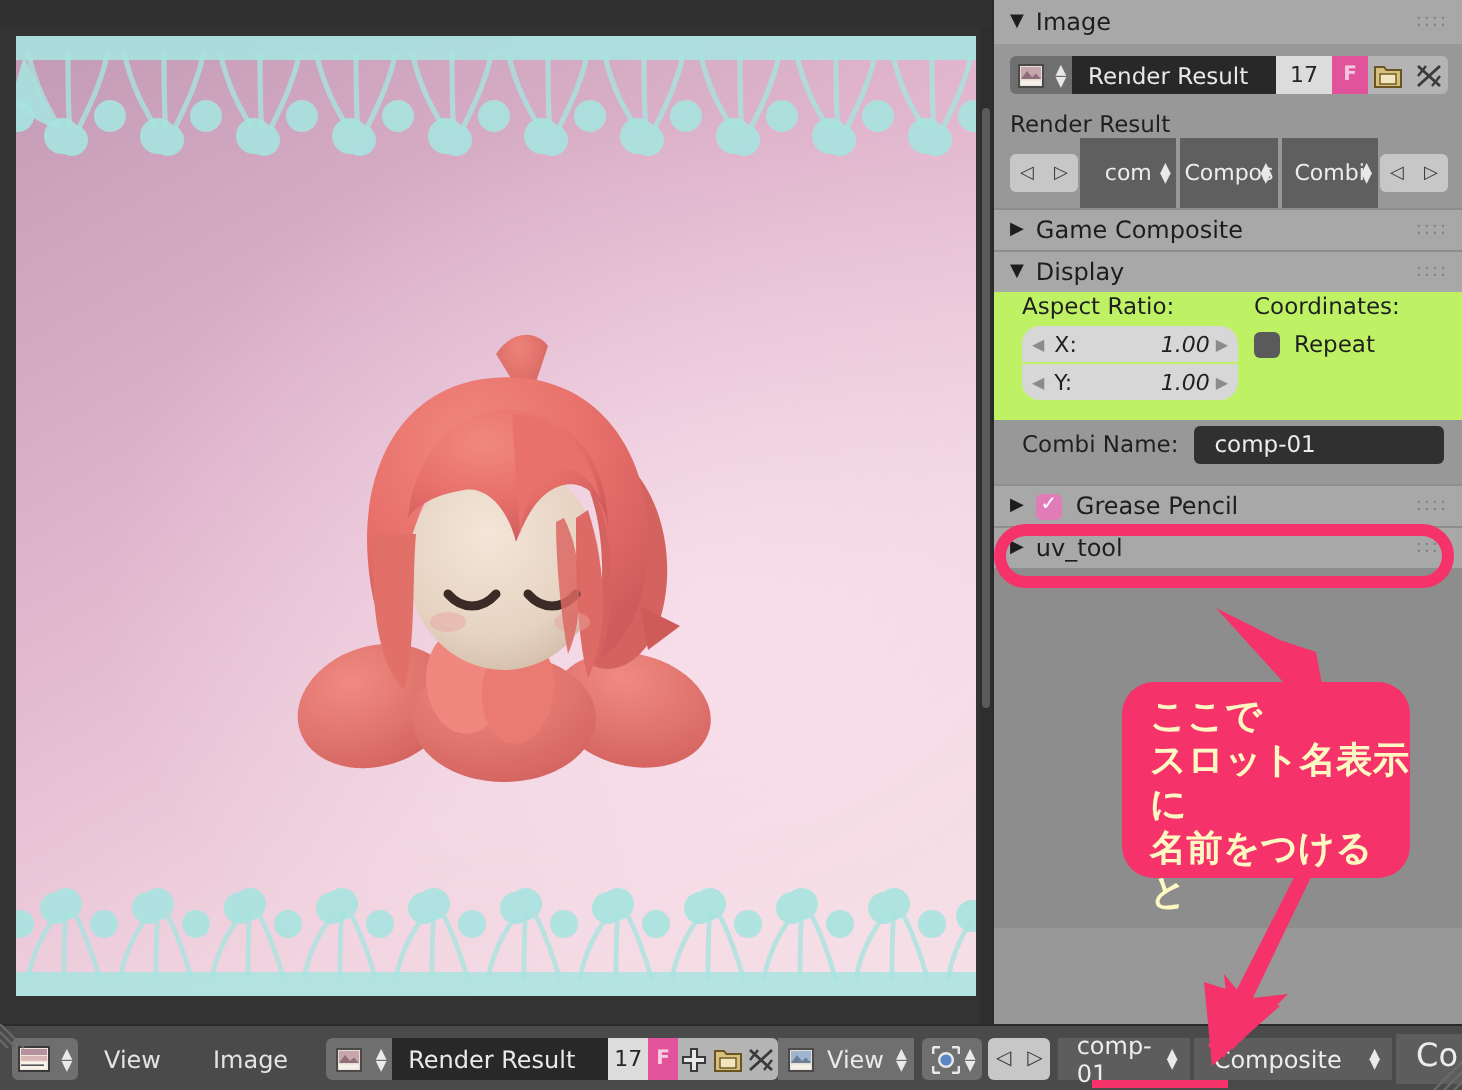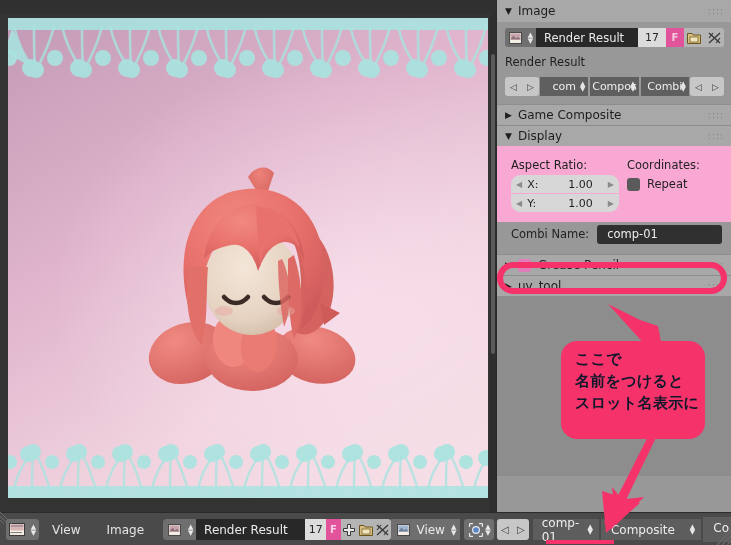"com" .menubtn { height: 19px -> 35px }
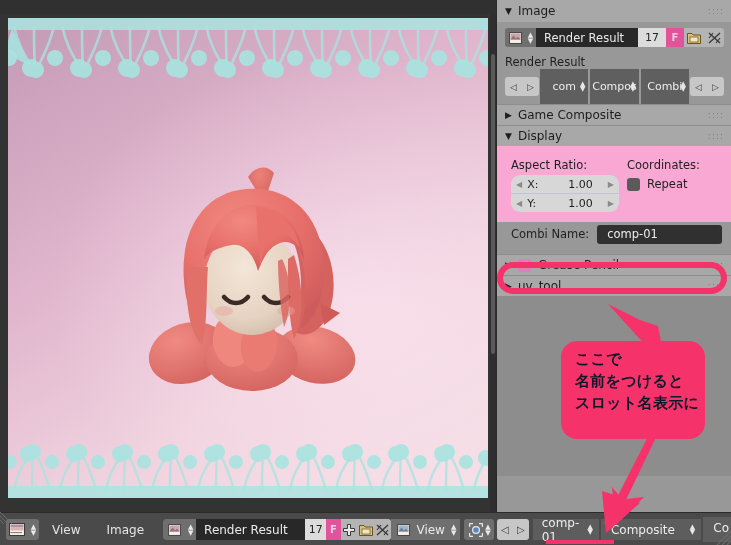"Aspect Ratio:" .disp-body { background: #f9a8d4 -> #bef264; padding: 12px 10px 10px 14px -> 0 10px 10px 14px }
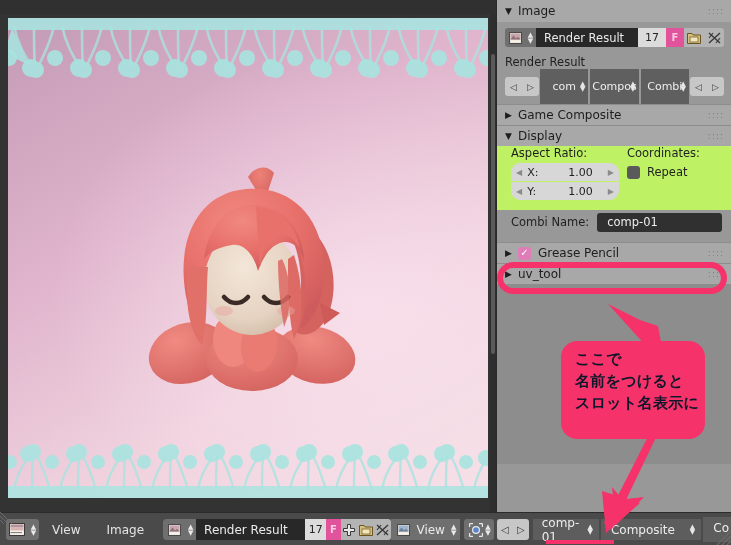"1.00" .numfield .nv { font-style: none -> italic; margin-right: 15px -> 3px }
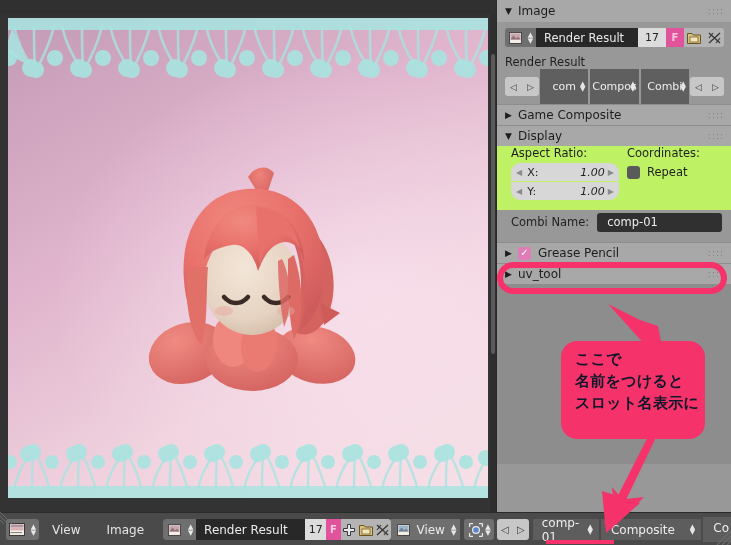"ここで" .anno-bubble p { color: #0f172a -> #fef9c3; font-size: 15px -> 18px }
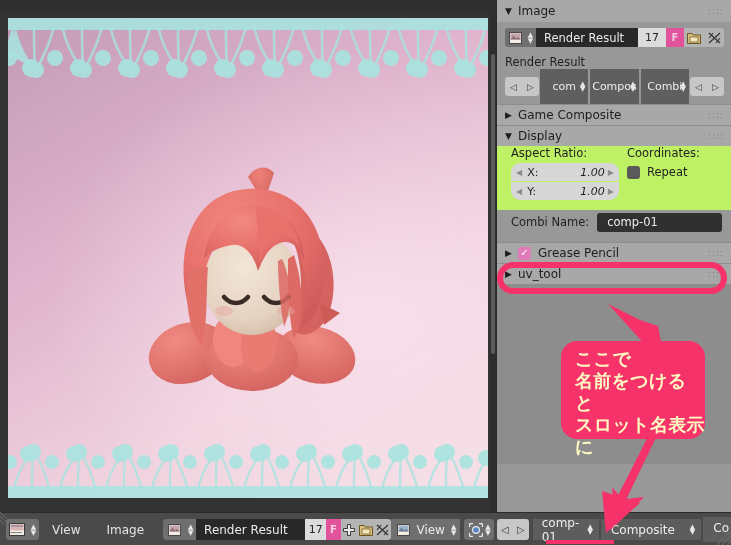"名前をつけると" p { order: before "スロット名表示に" -> after "スロット名表示に" }
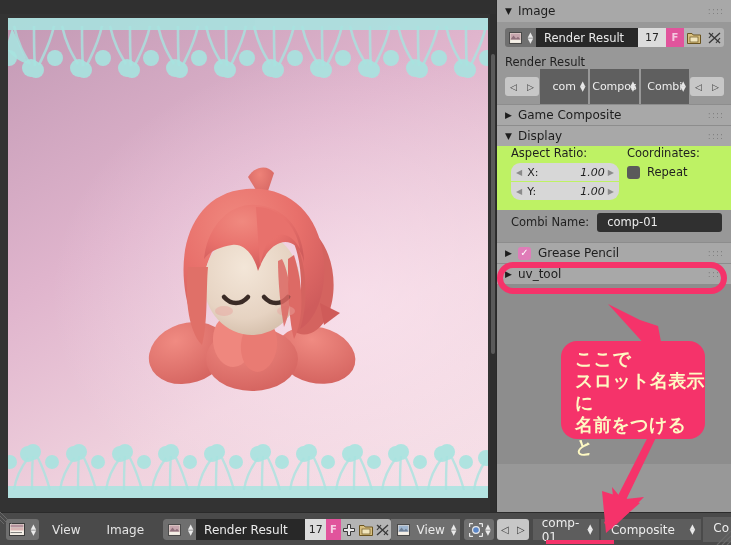"Co" .bb-comp2 { font-size: 12px -> 16px }
